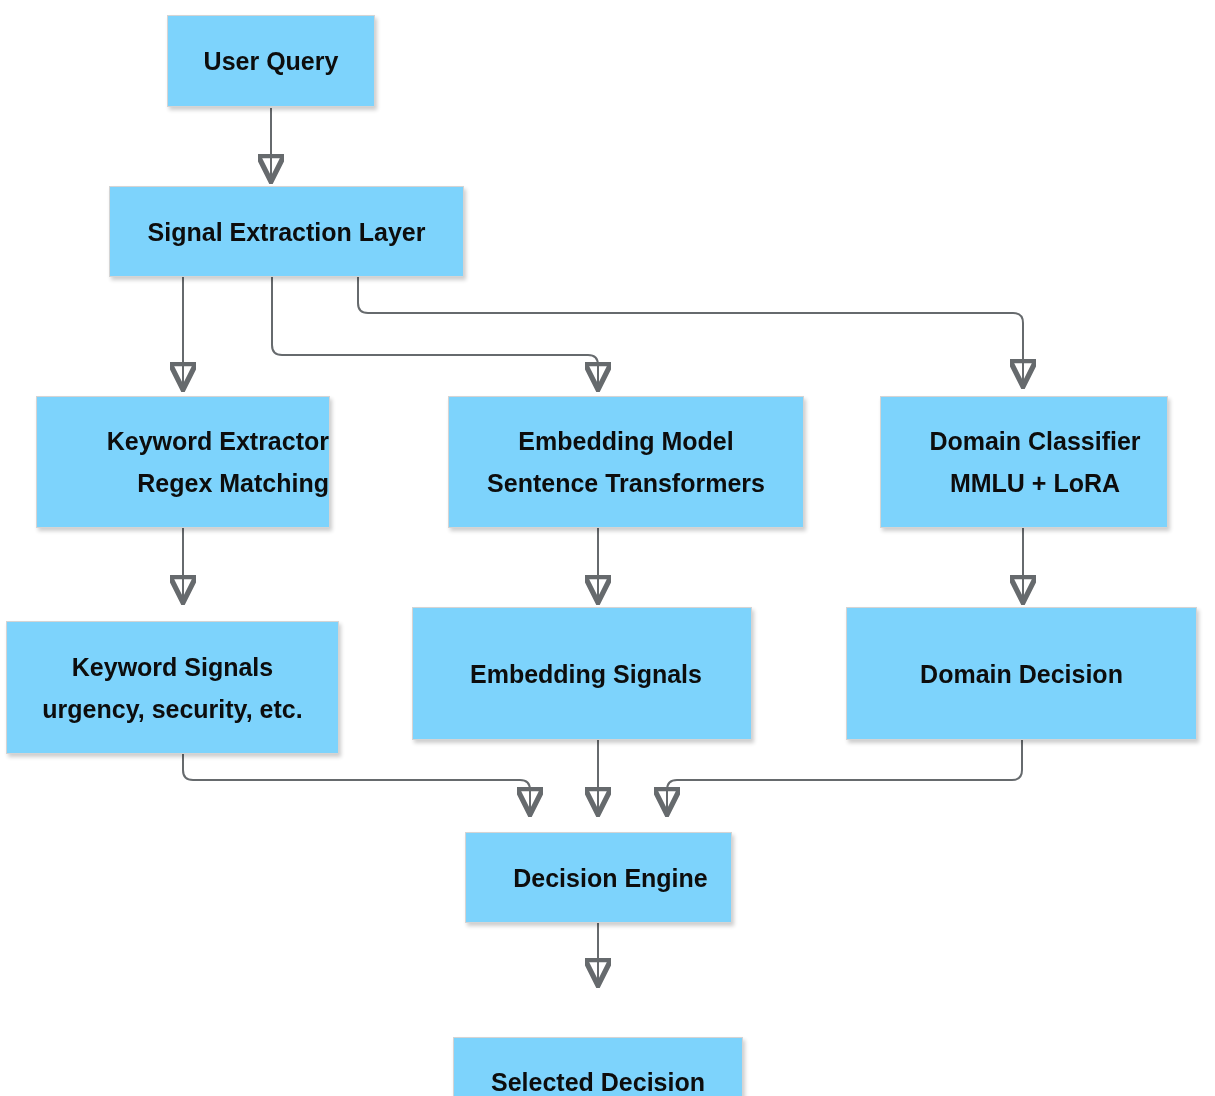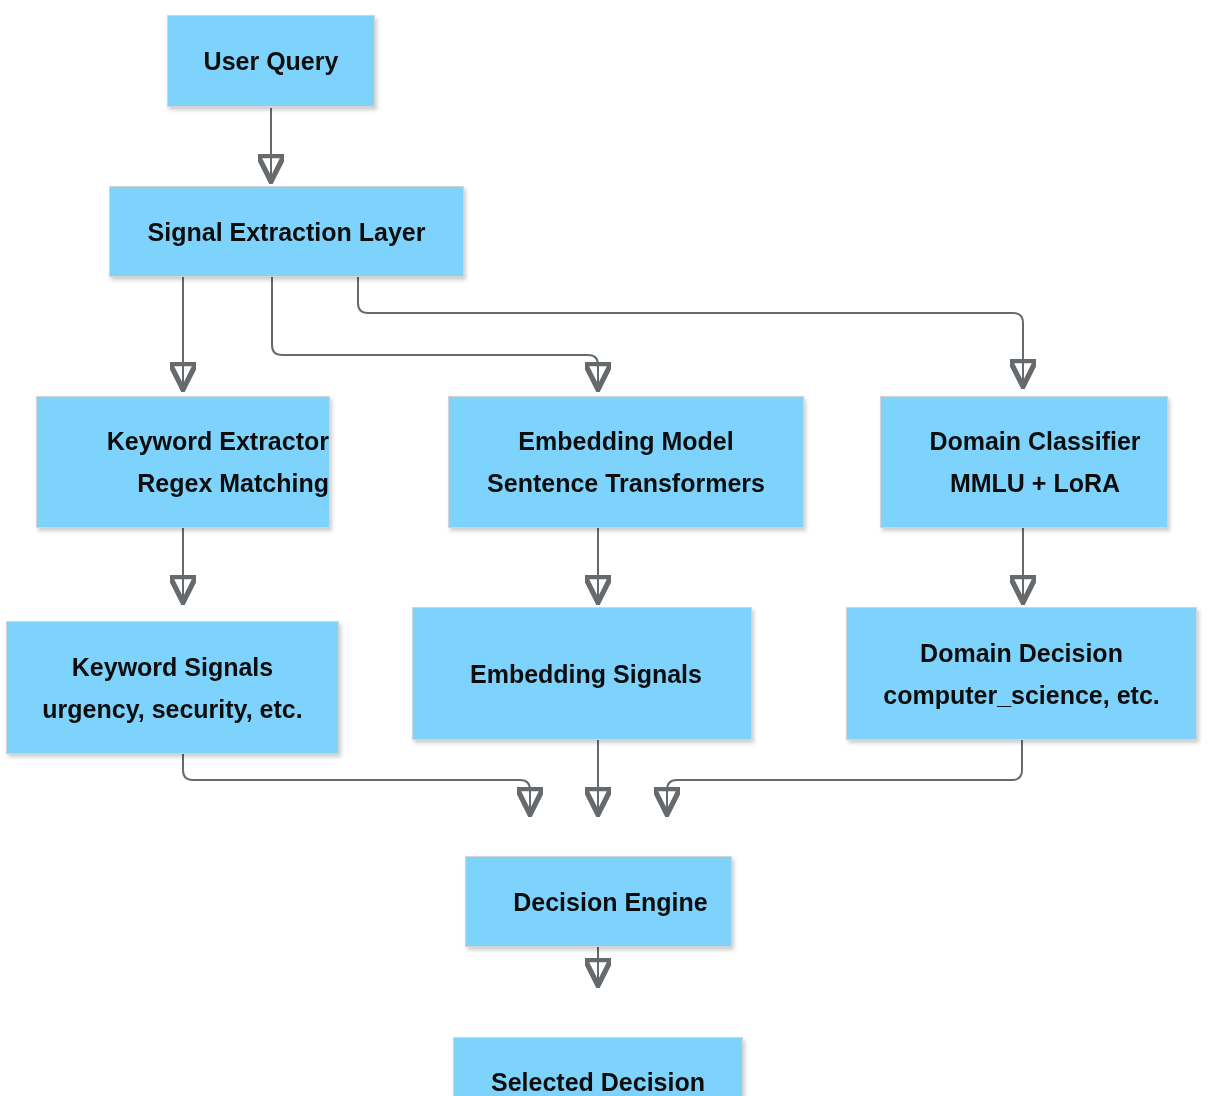"computer_science, etc." span.line { html: <span>computer_science, etc.</span> -> none }
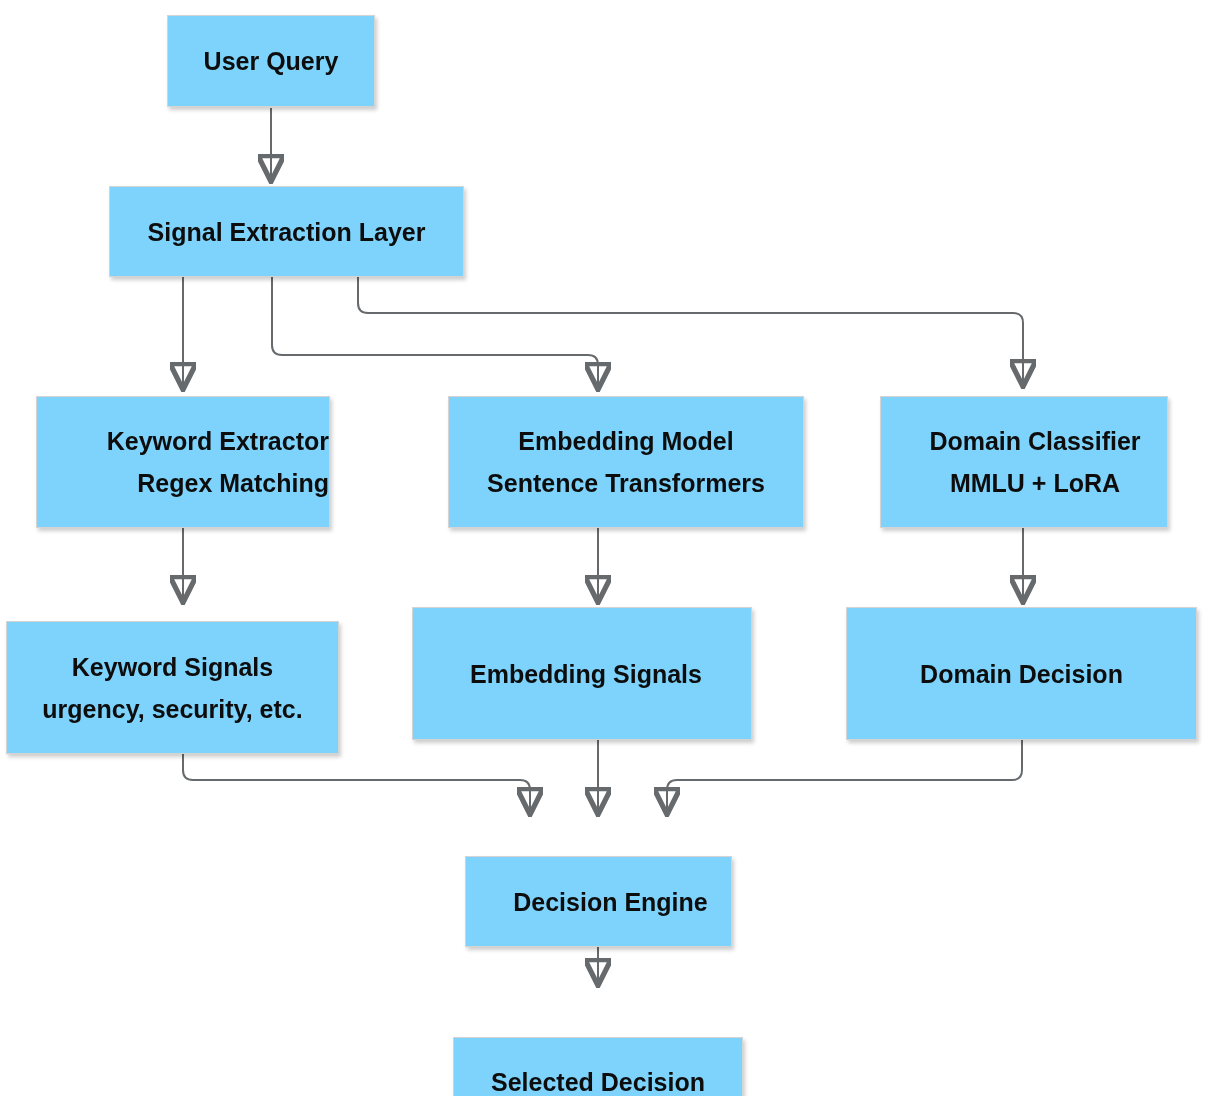"Decision Engine" .n-decision-engine { top: 856px -> 832px }
